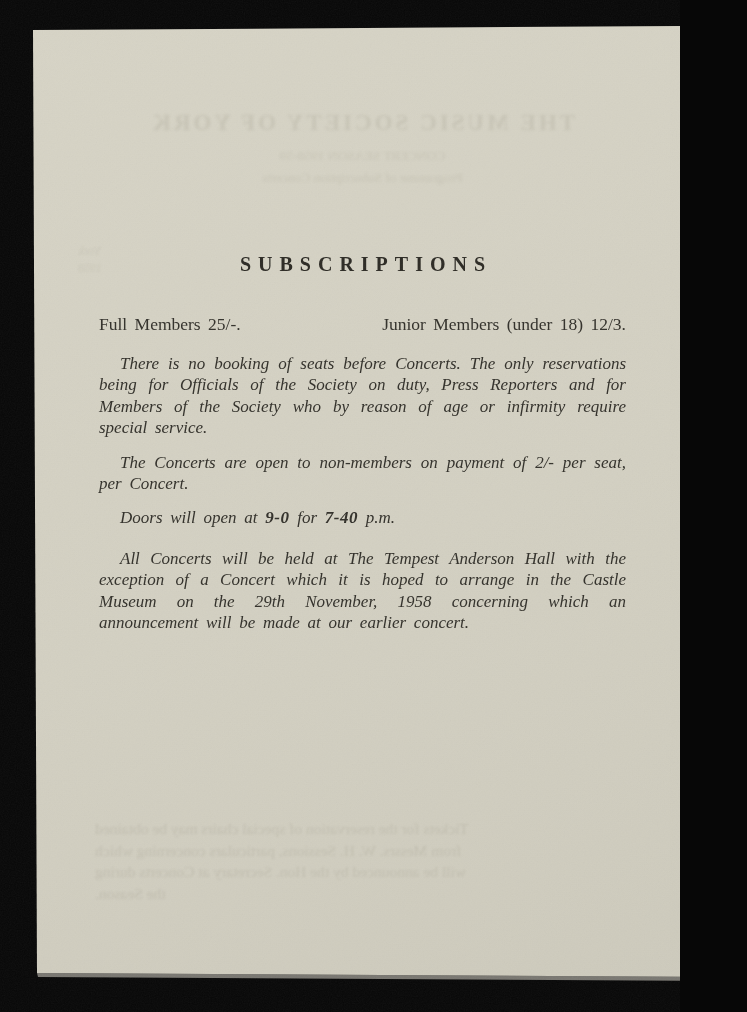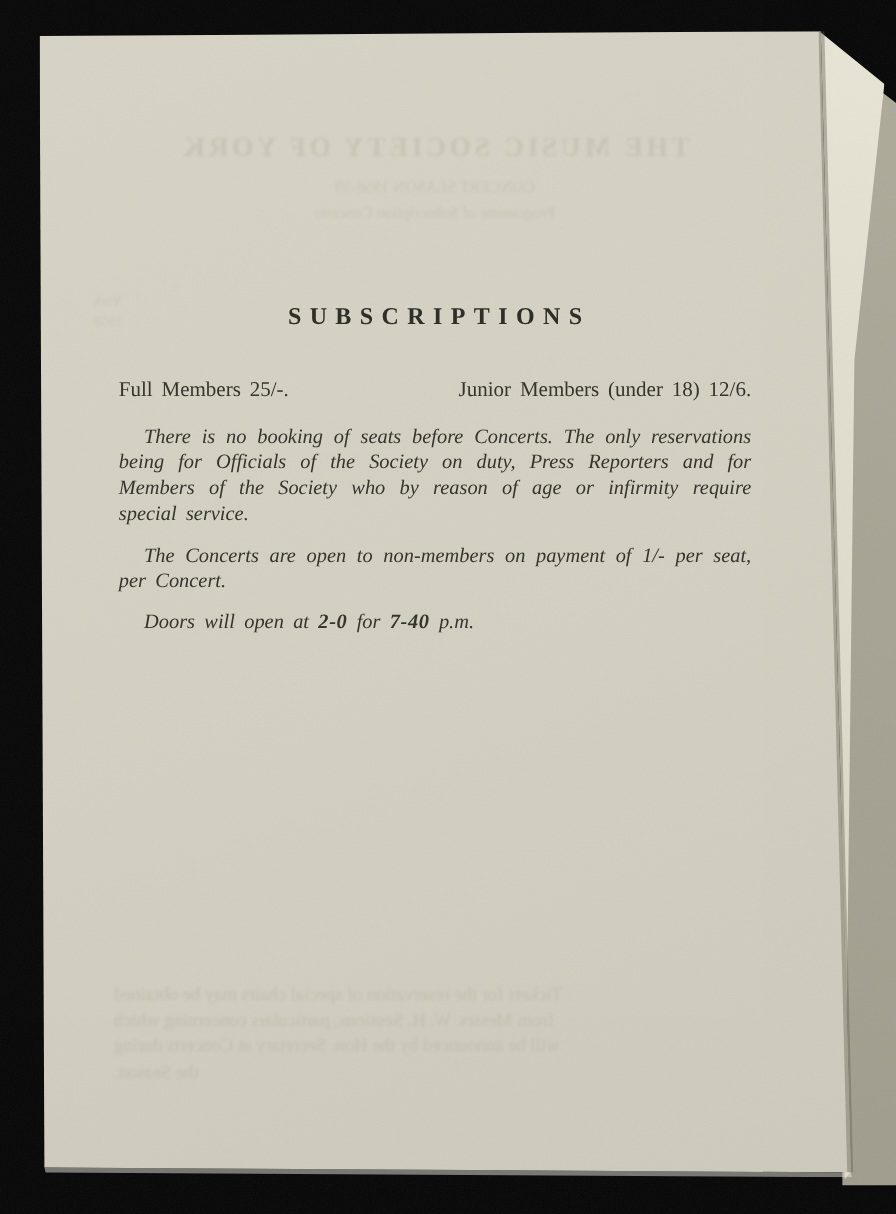"SUBSCRIPTIONS" .scene { width: 747px -> 680px }
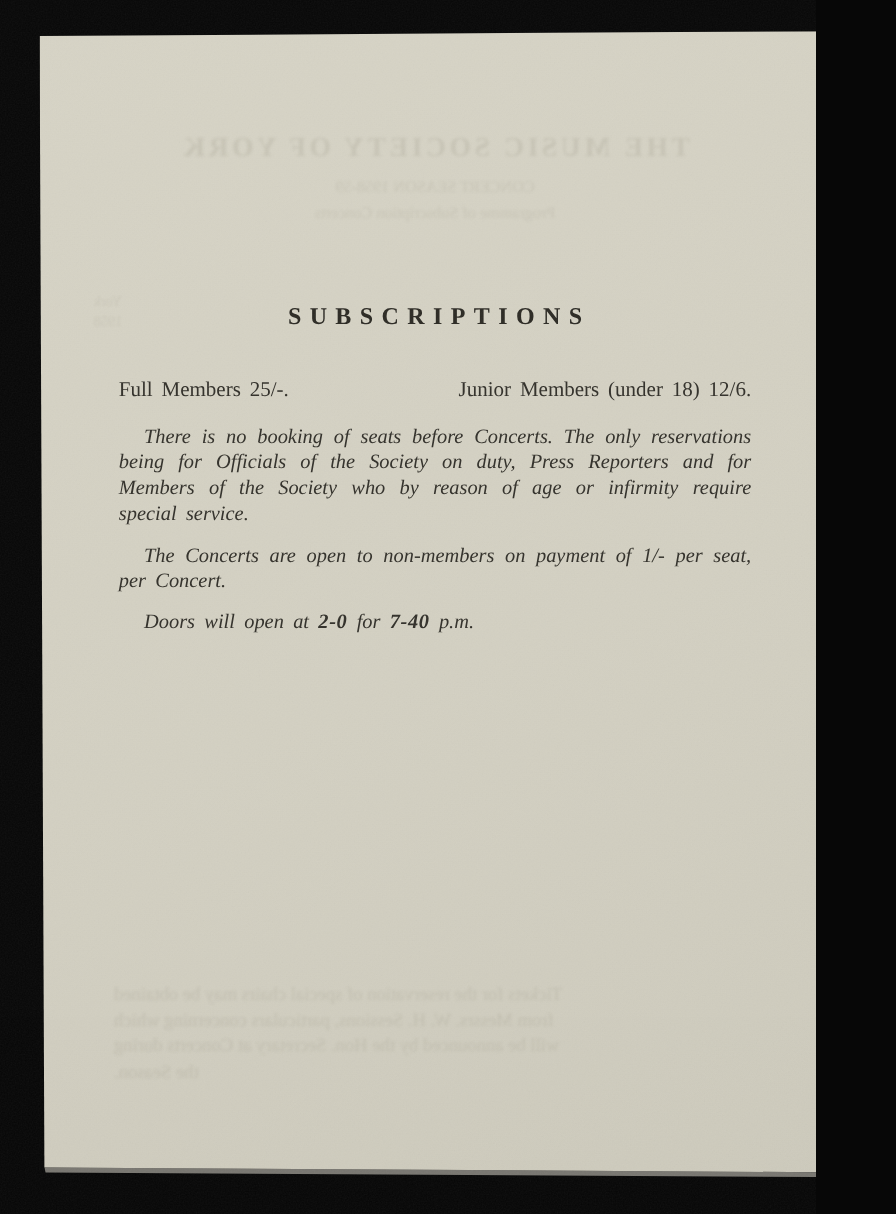"Junior Members (under 18) 12/6." span { text: 12/6 -> 12/3 }
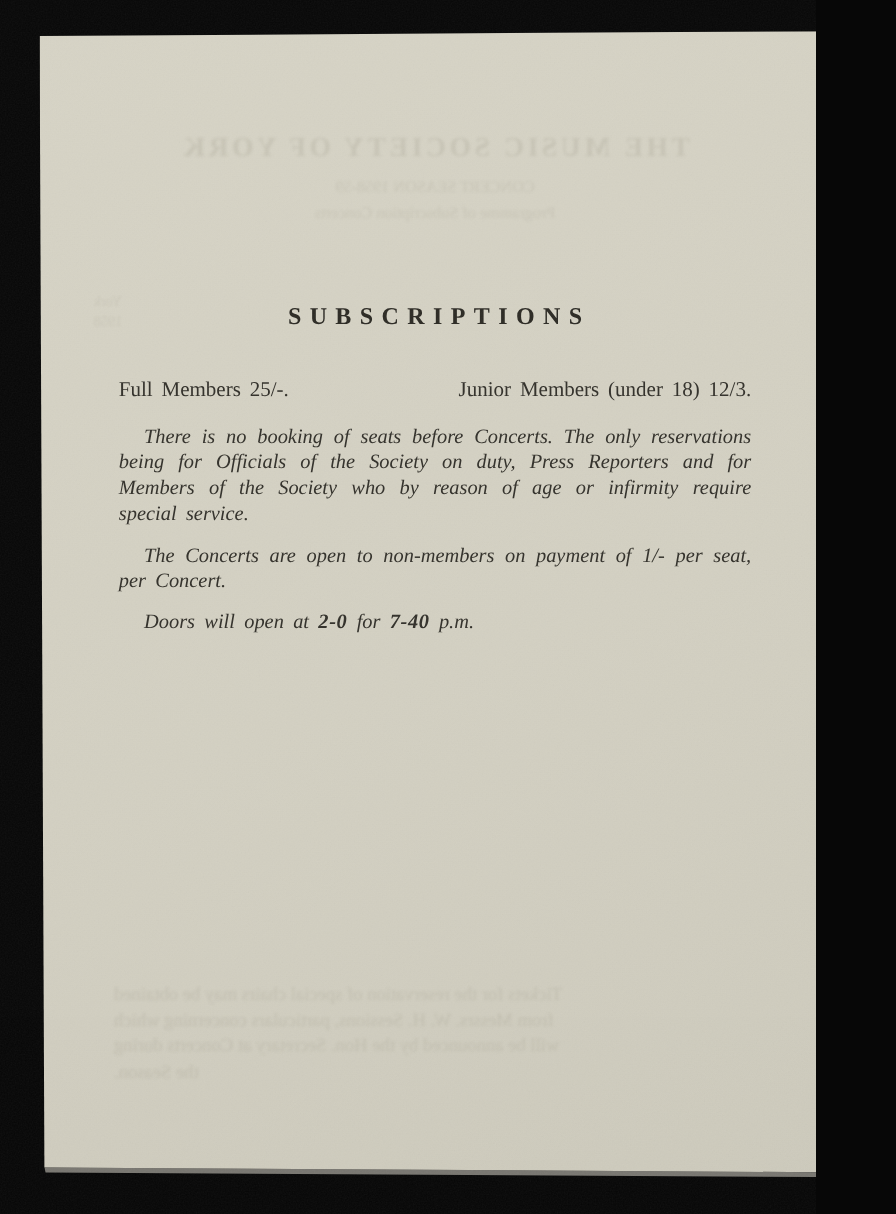"The Concerts are open to" p.para { text: 1/- -> 2/- }
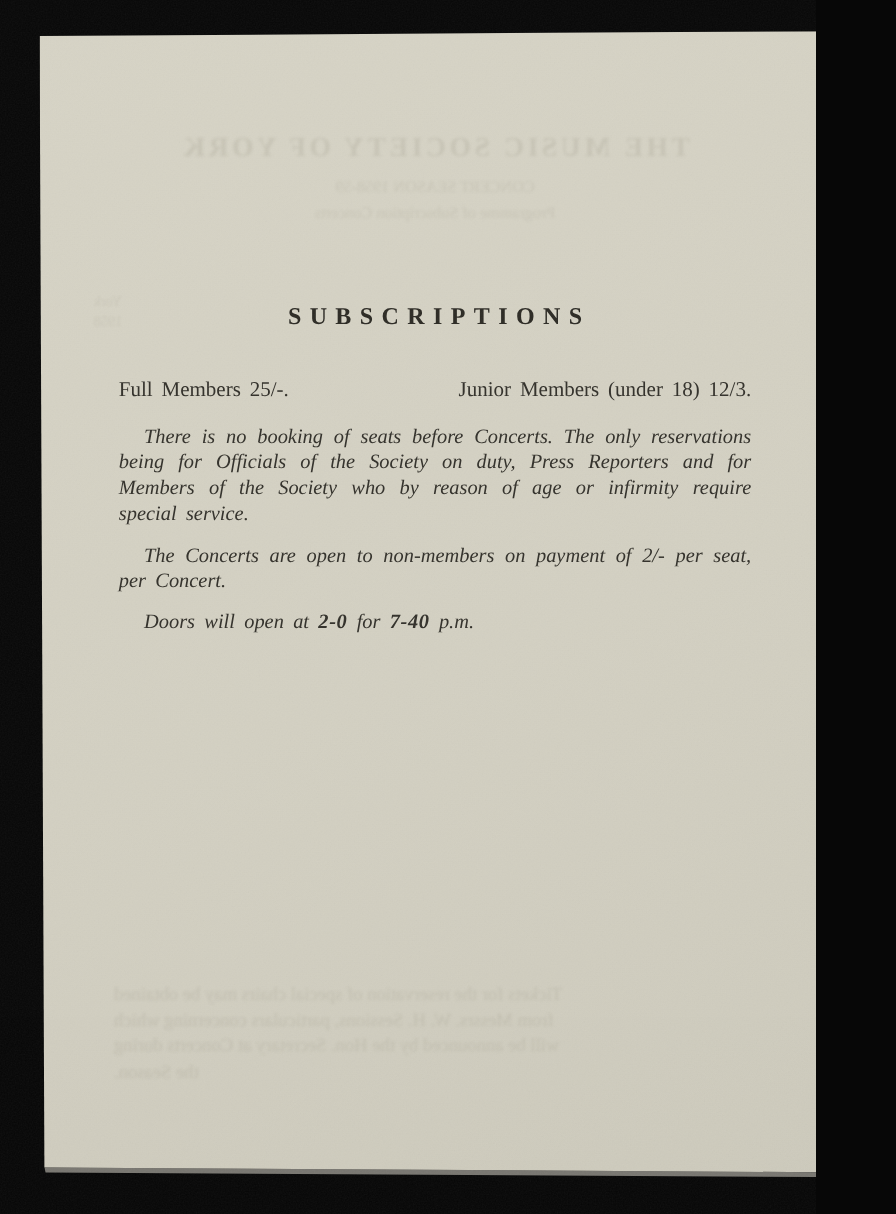"2-0" strong { text: 2-0 -> 9-0 }
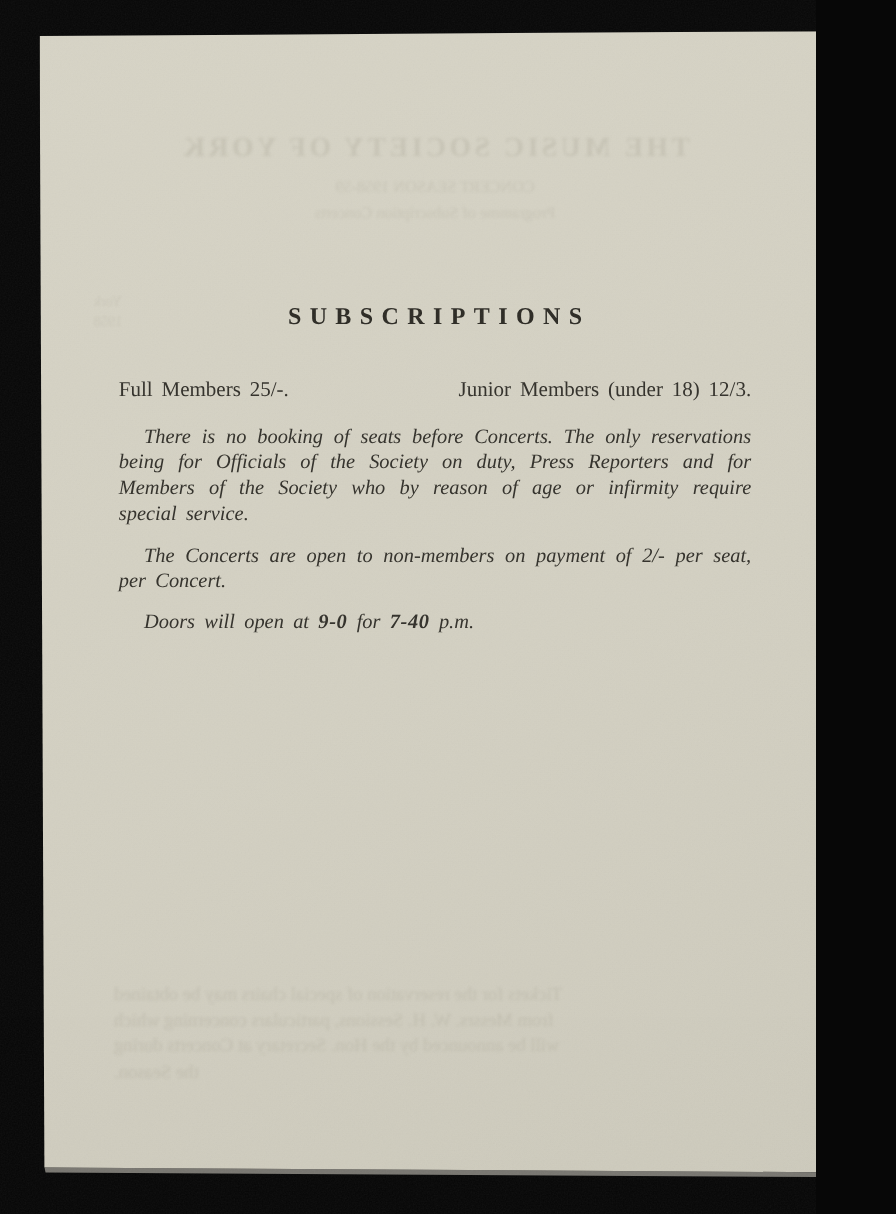"All Concerts will be held" p.para { html: none -> <p>All Concerts will be held at The Tempest Anderson Hall with the exception of a Concert which it is hoped to arrange in the Castle Museum on the 29th November, 1958 concerning which an announcement will be made at our earlier concert.</p> }
